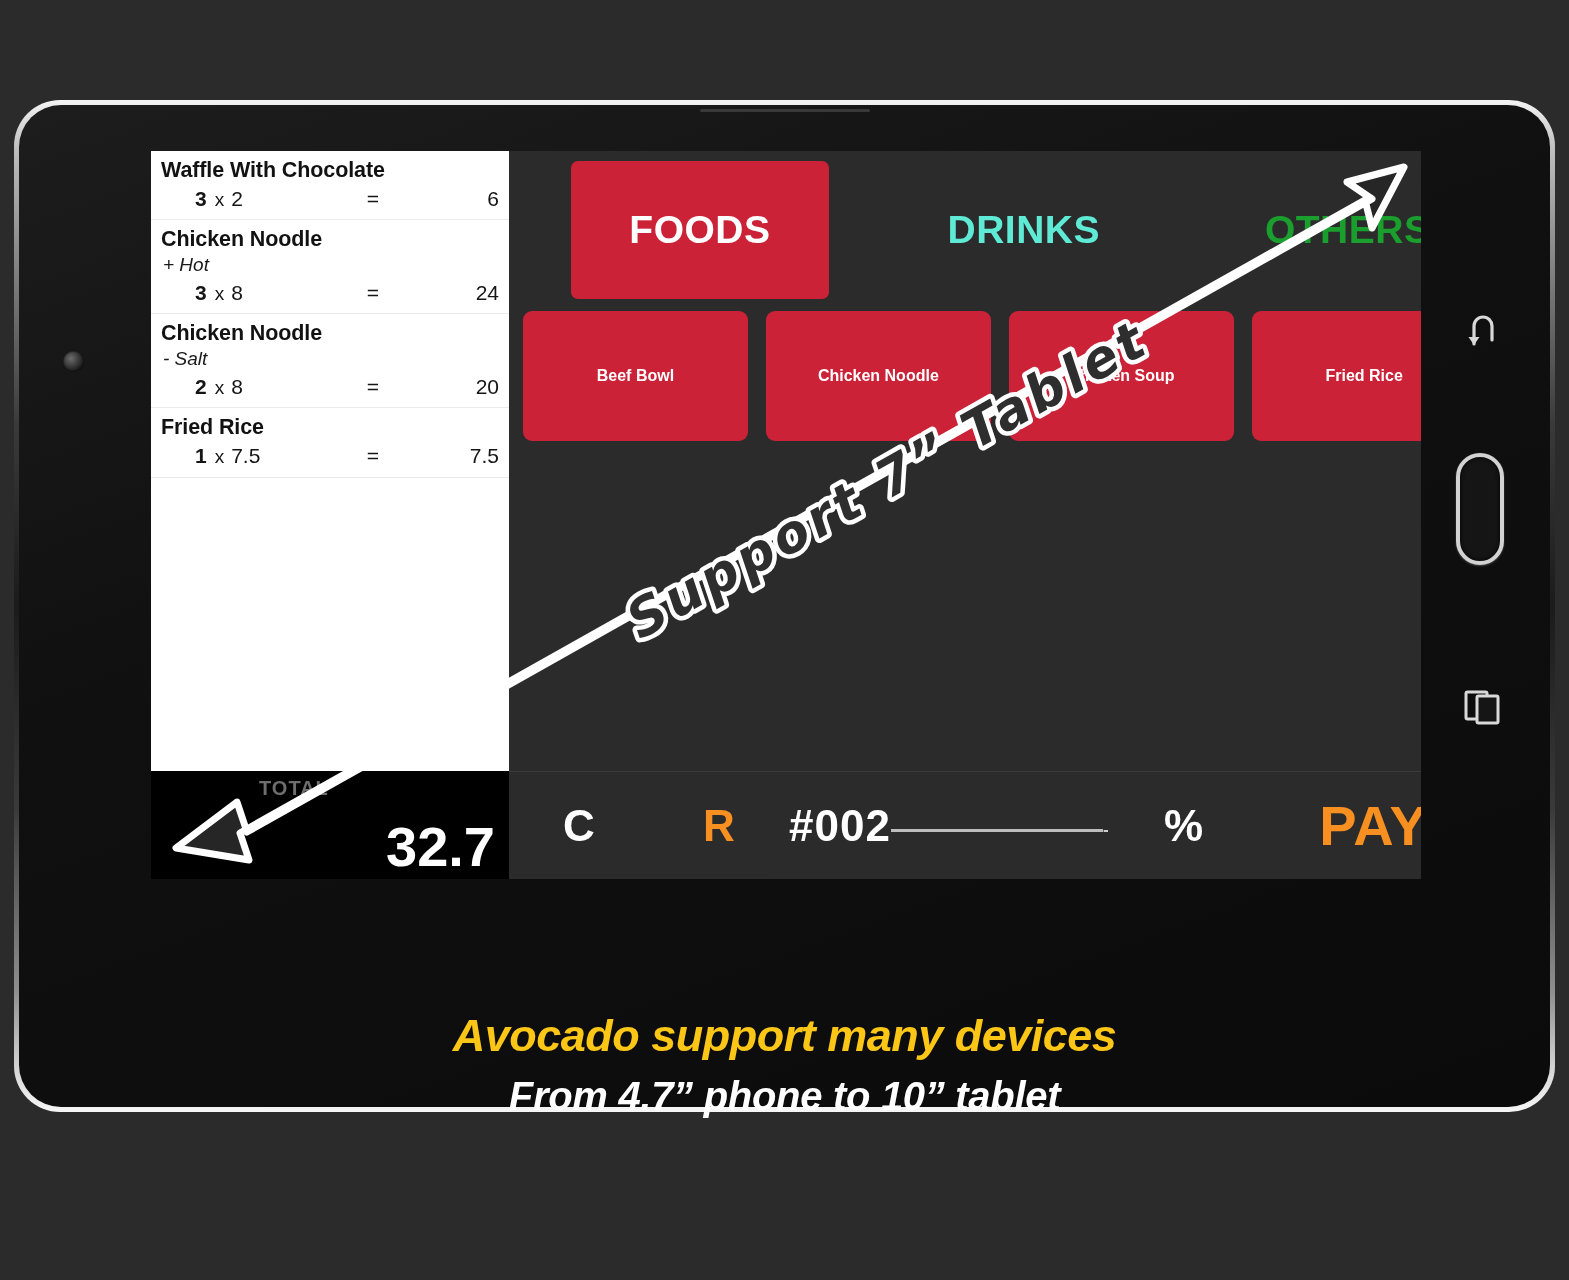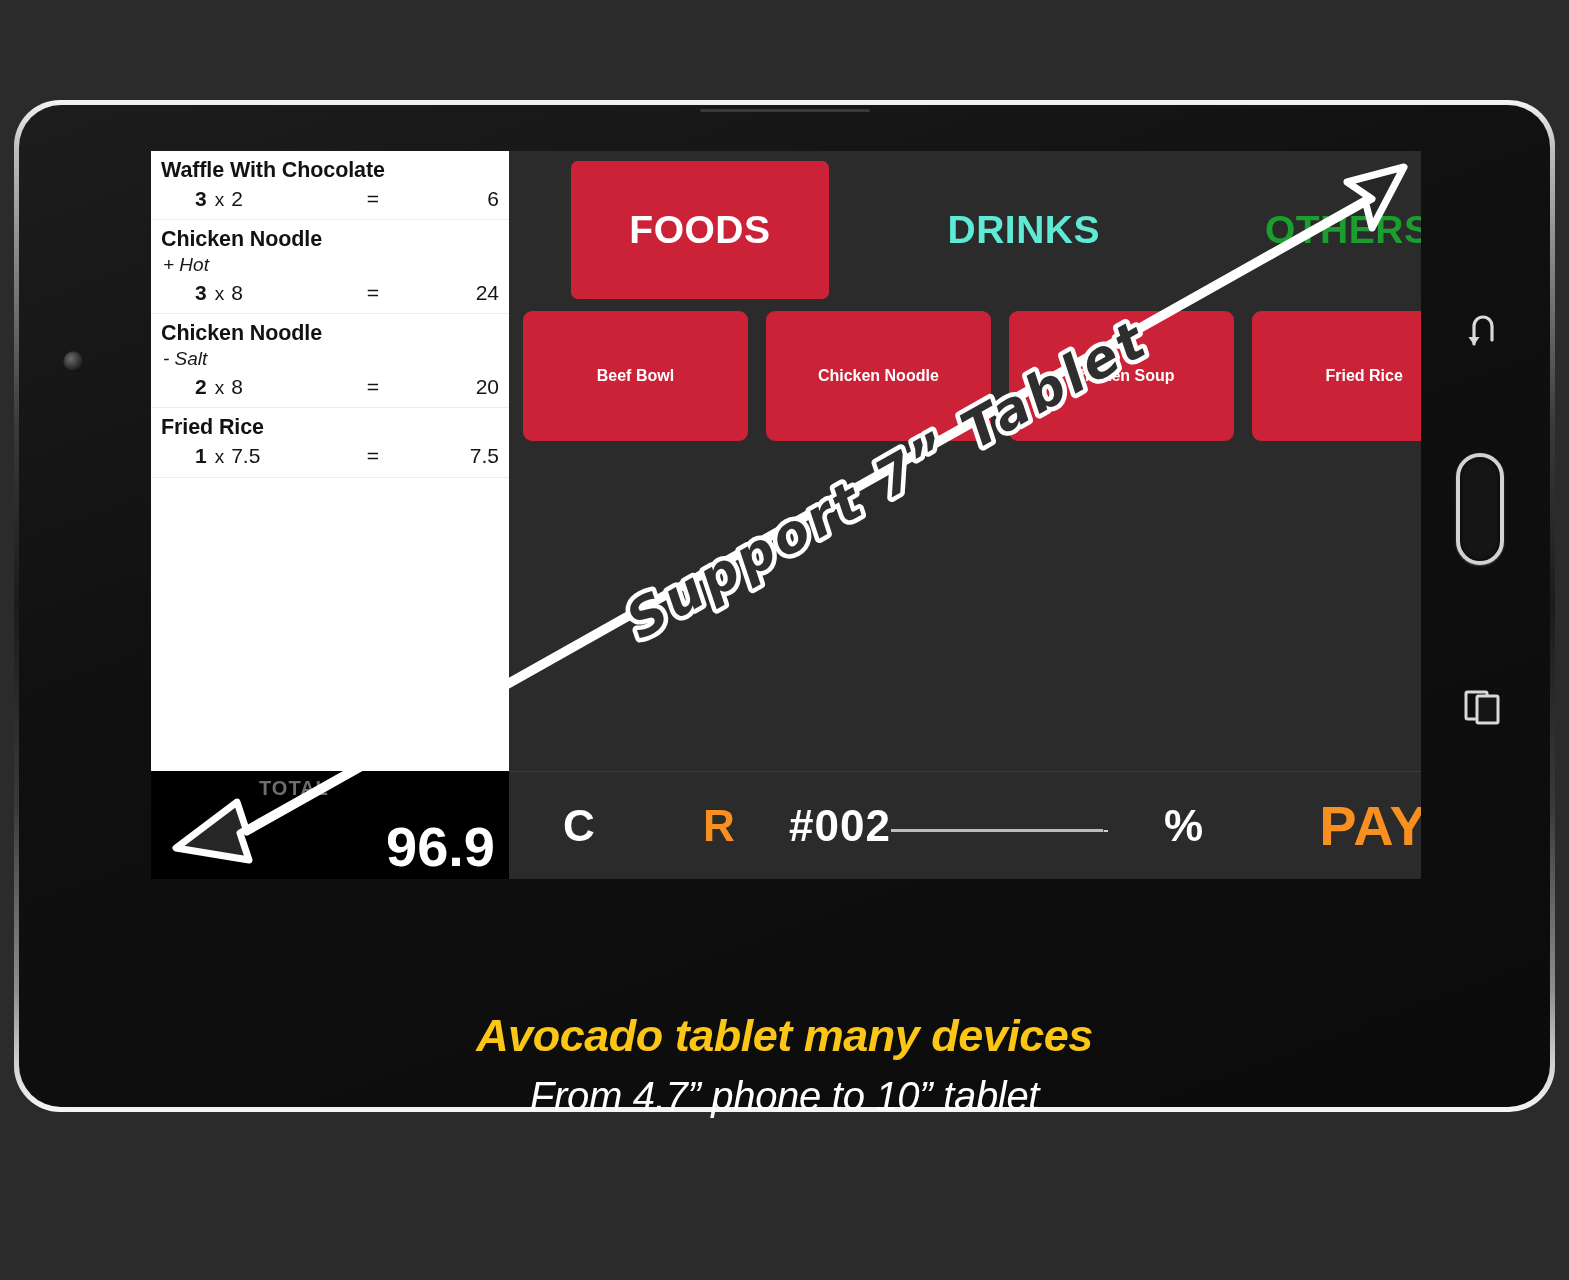"96.9" div { text: 96.9 -> 32.7 }
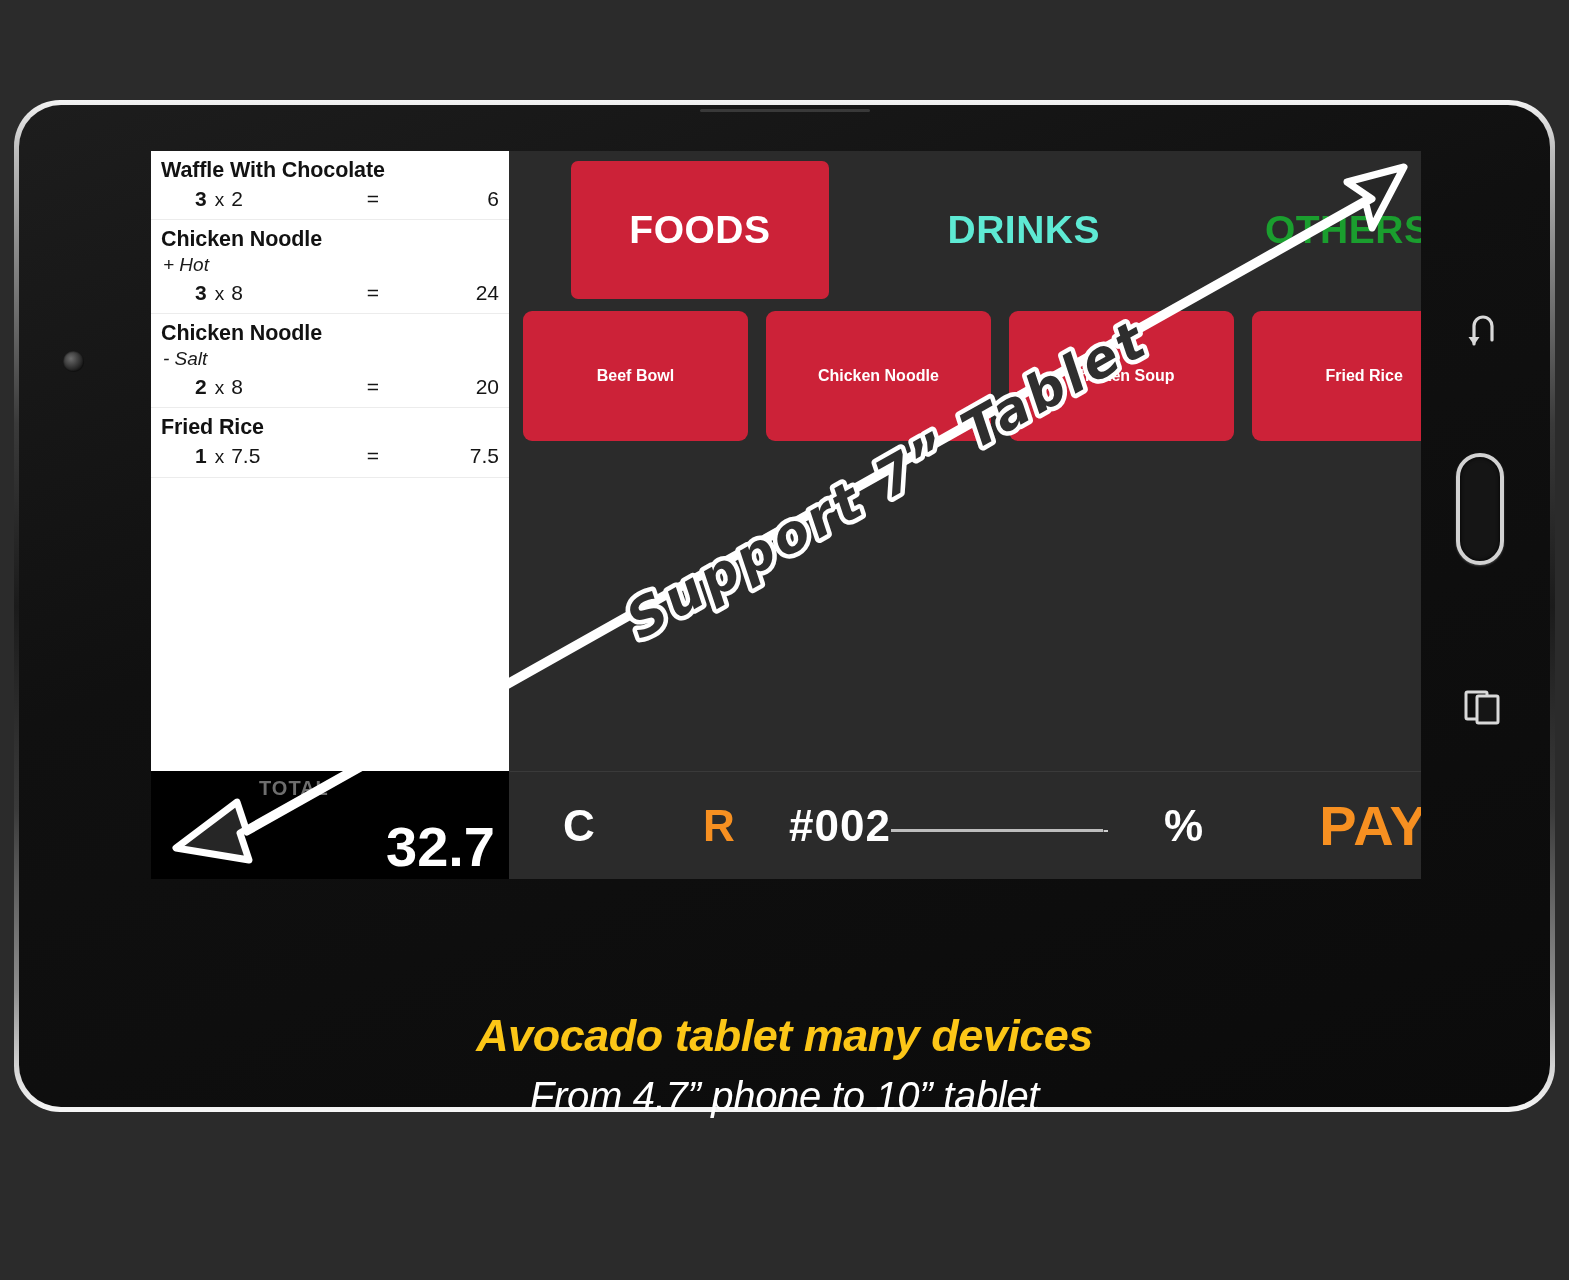"Avocado tablet many devices" div { text: tablet -> support }
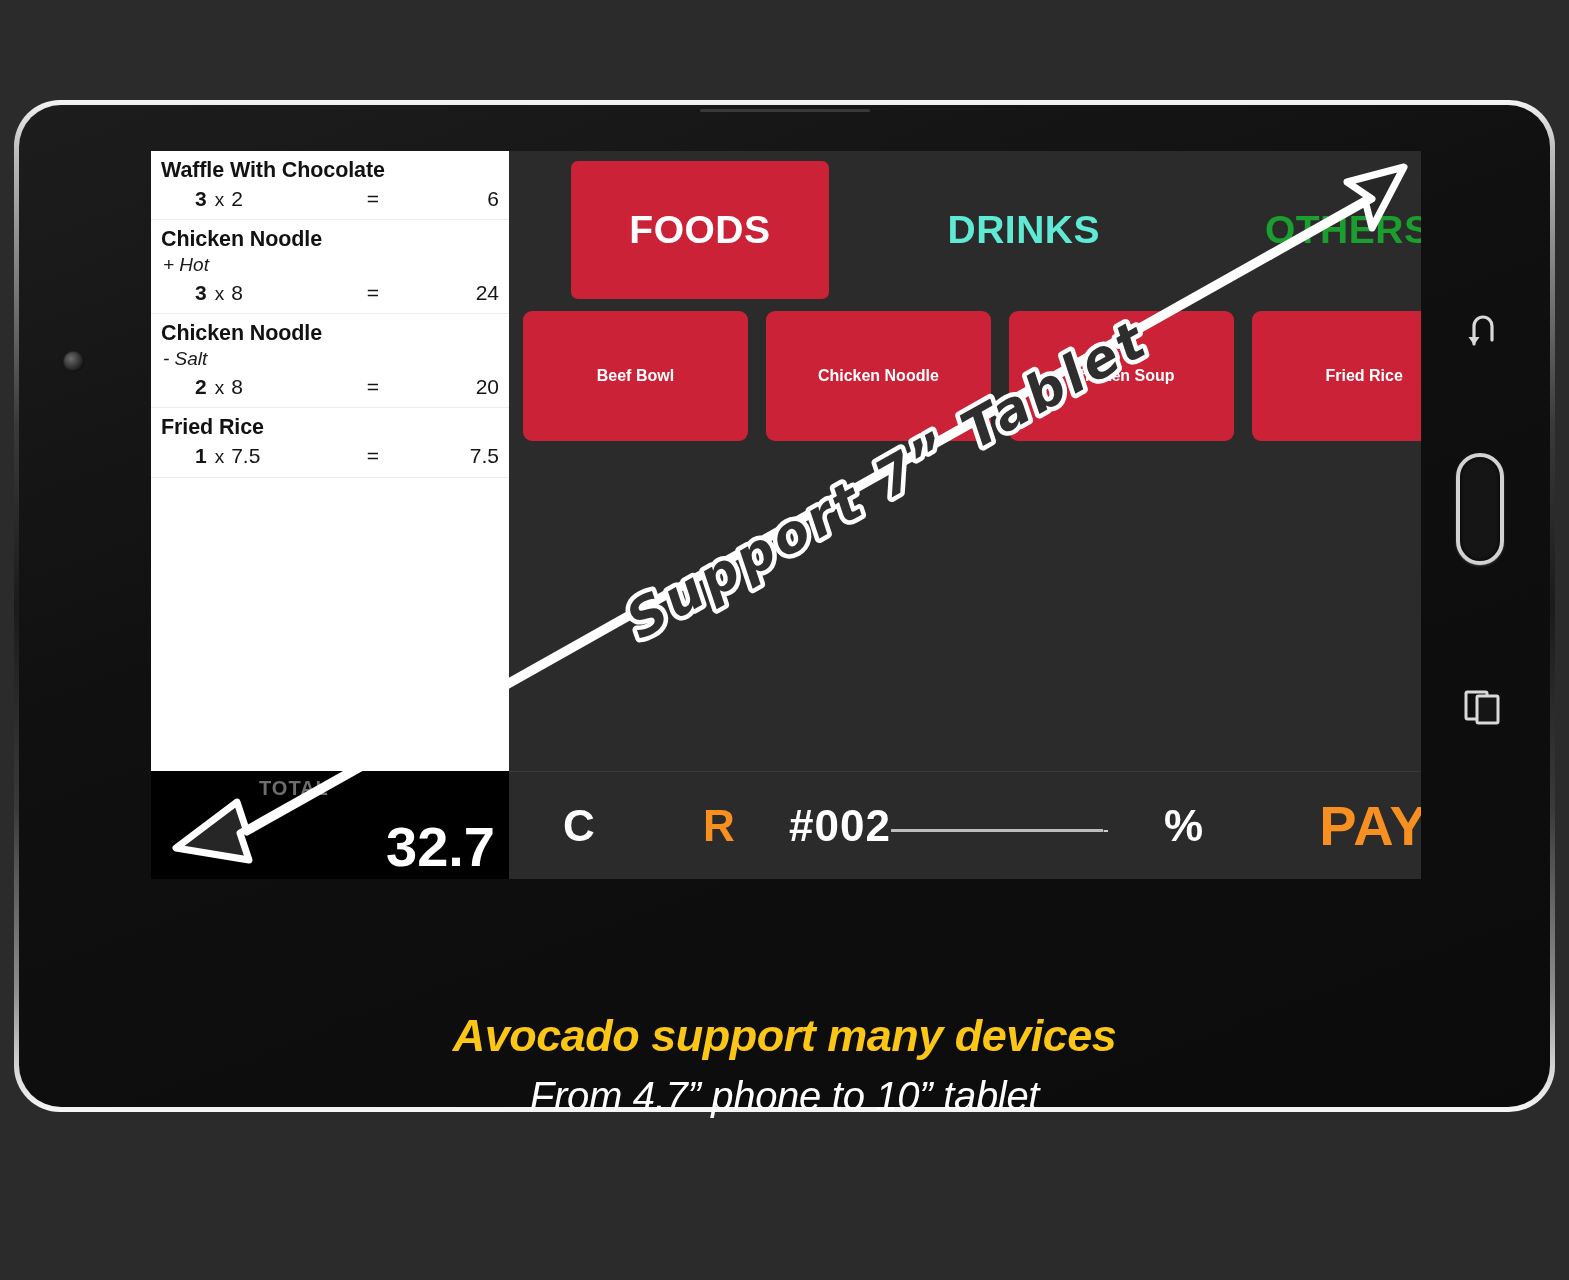"From 4.7” phone to 10”" #caption-line2 { font-weight: normal -> bold }
